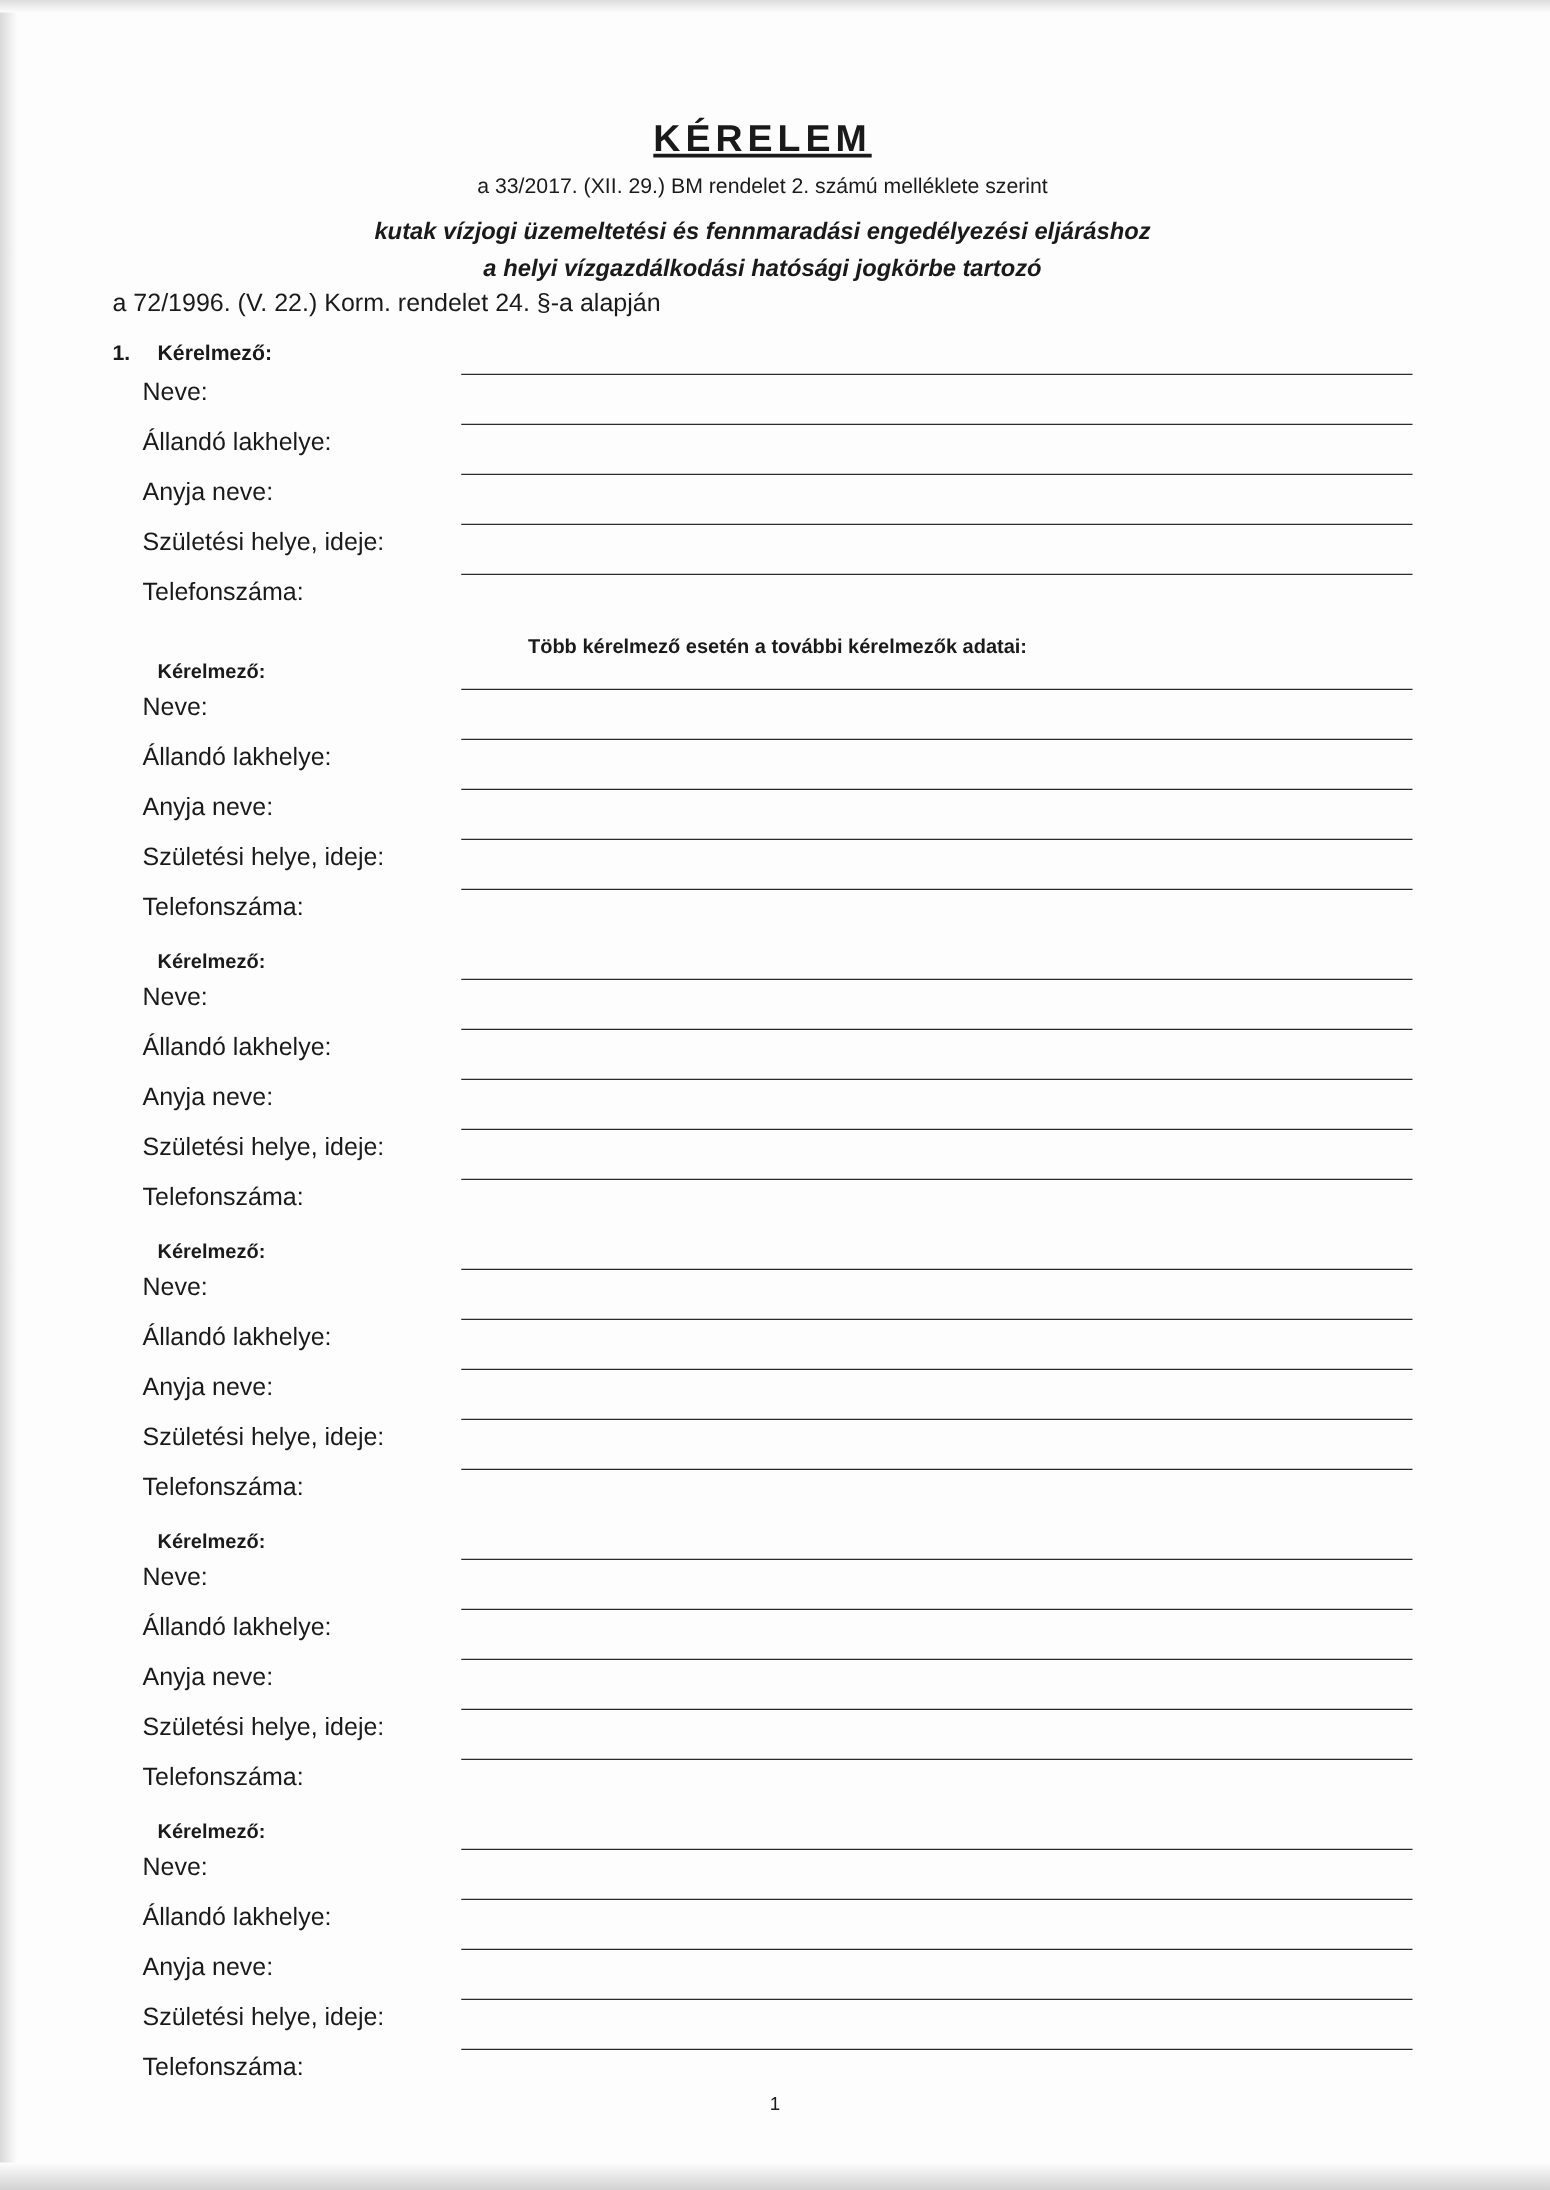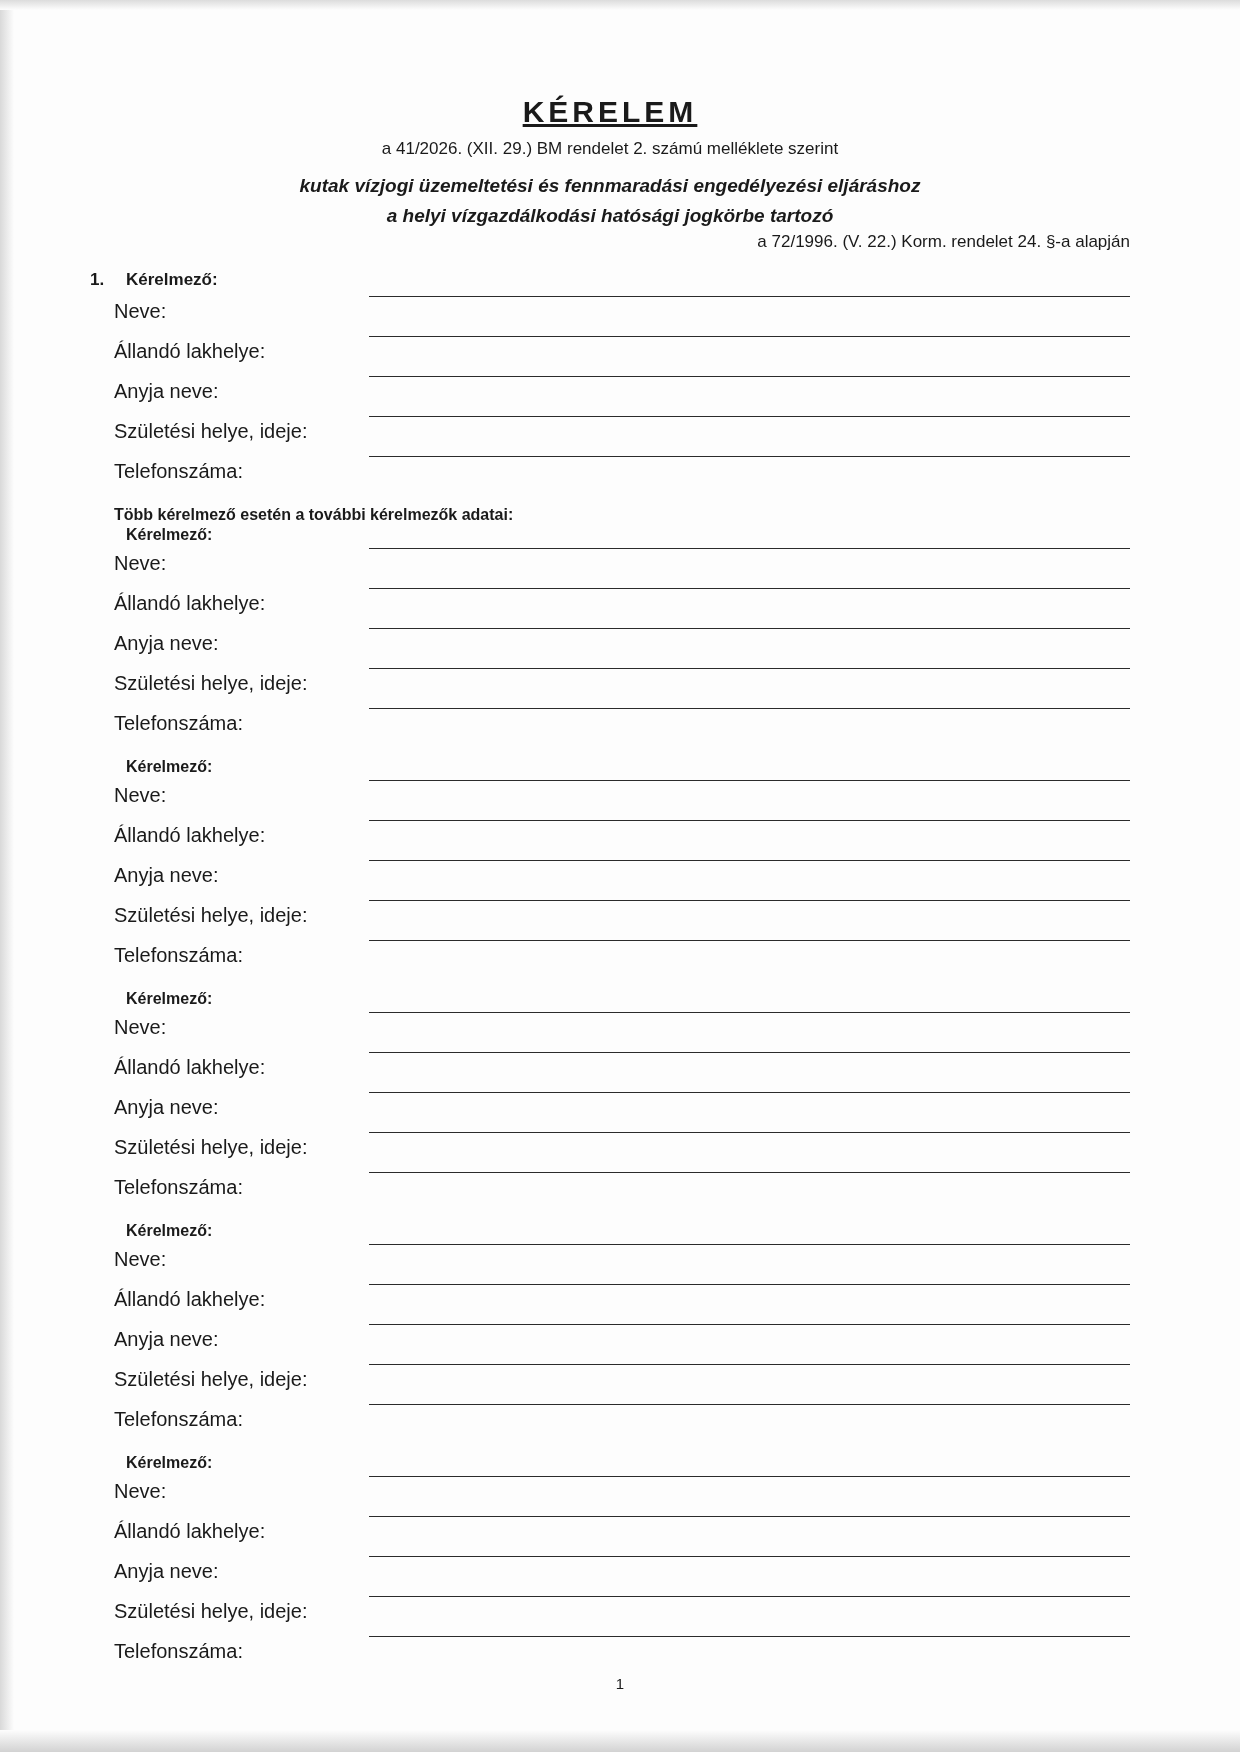"a 41/2026. (XII. 29.) BM" p.subtitle1 { text: 41/2026 -> 33/2017 }
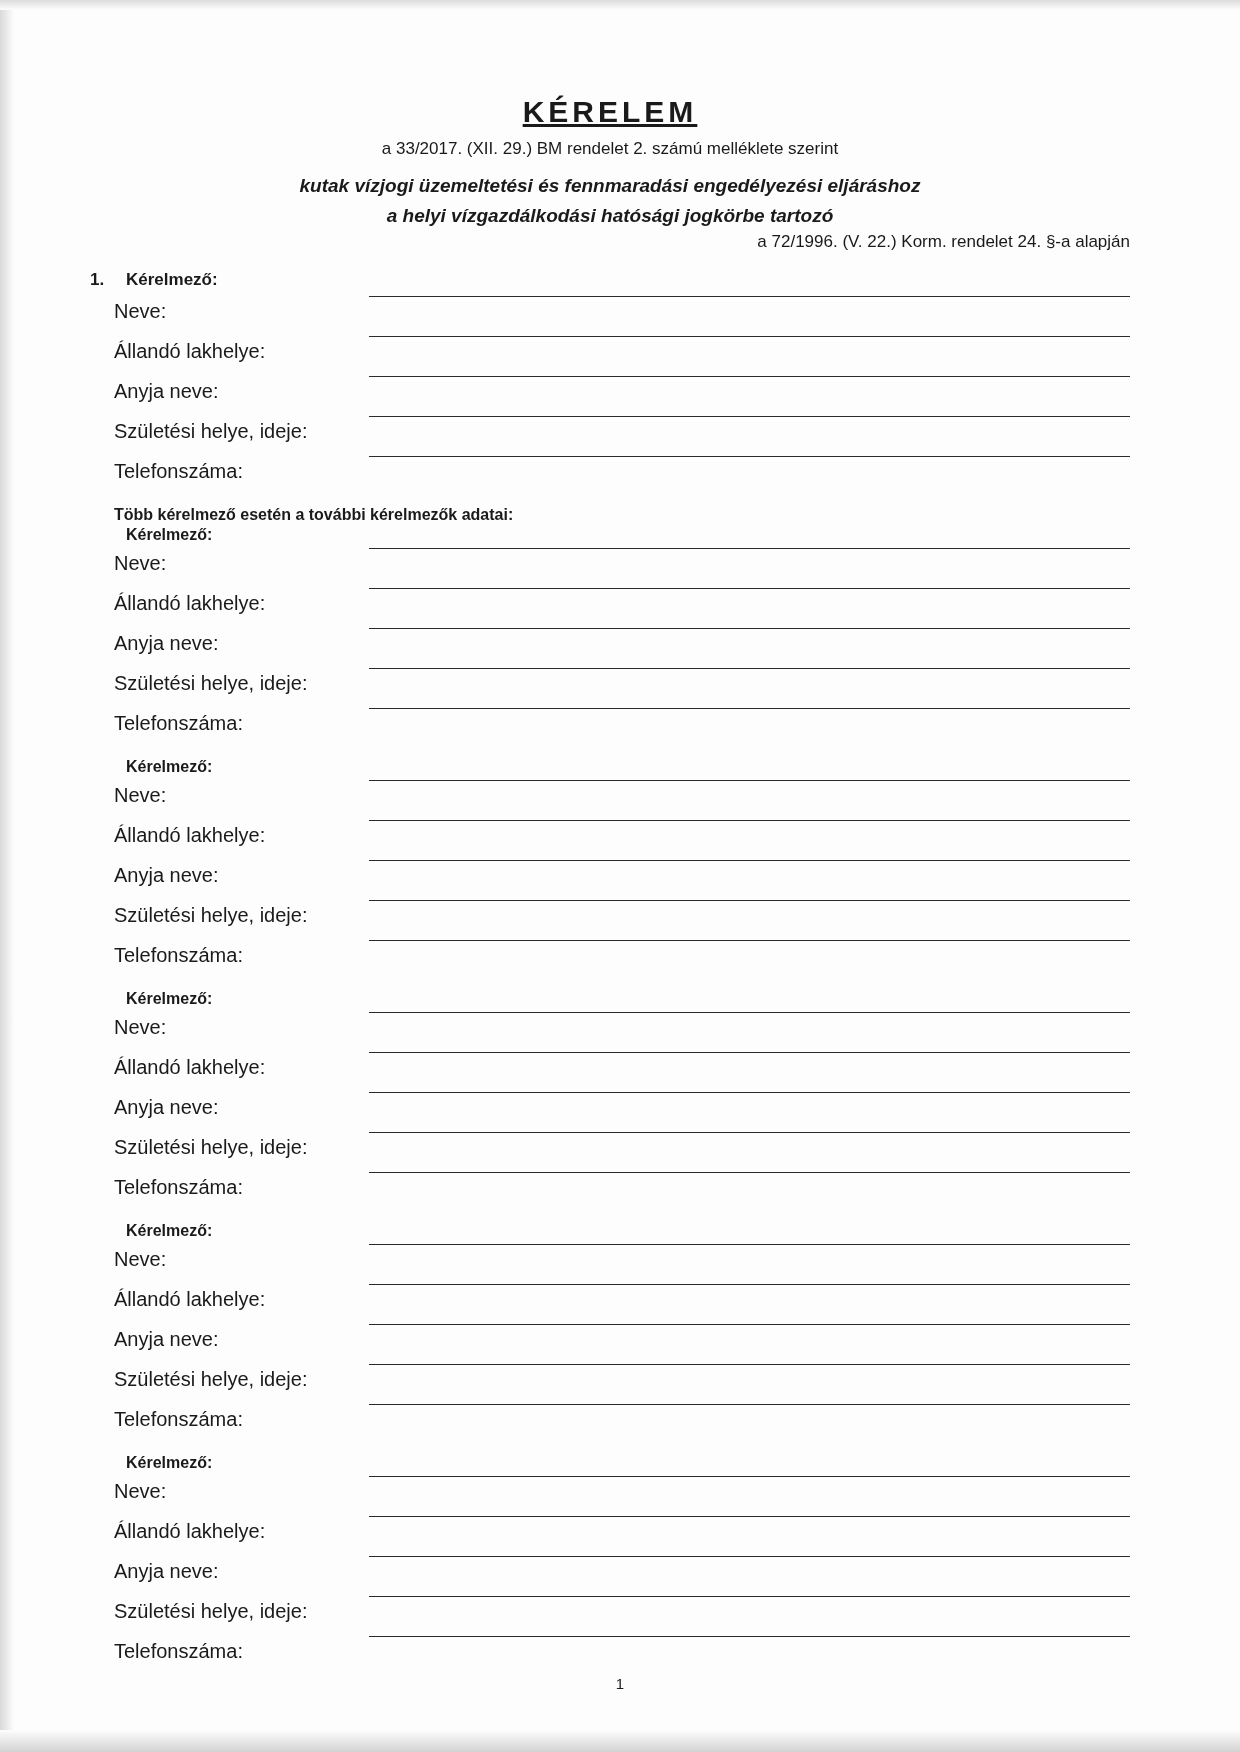"a 72/1996. (V. 22.) Korm." .subtitle3 { font-size: 17px -> 20px; text-align: right -> left }
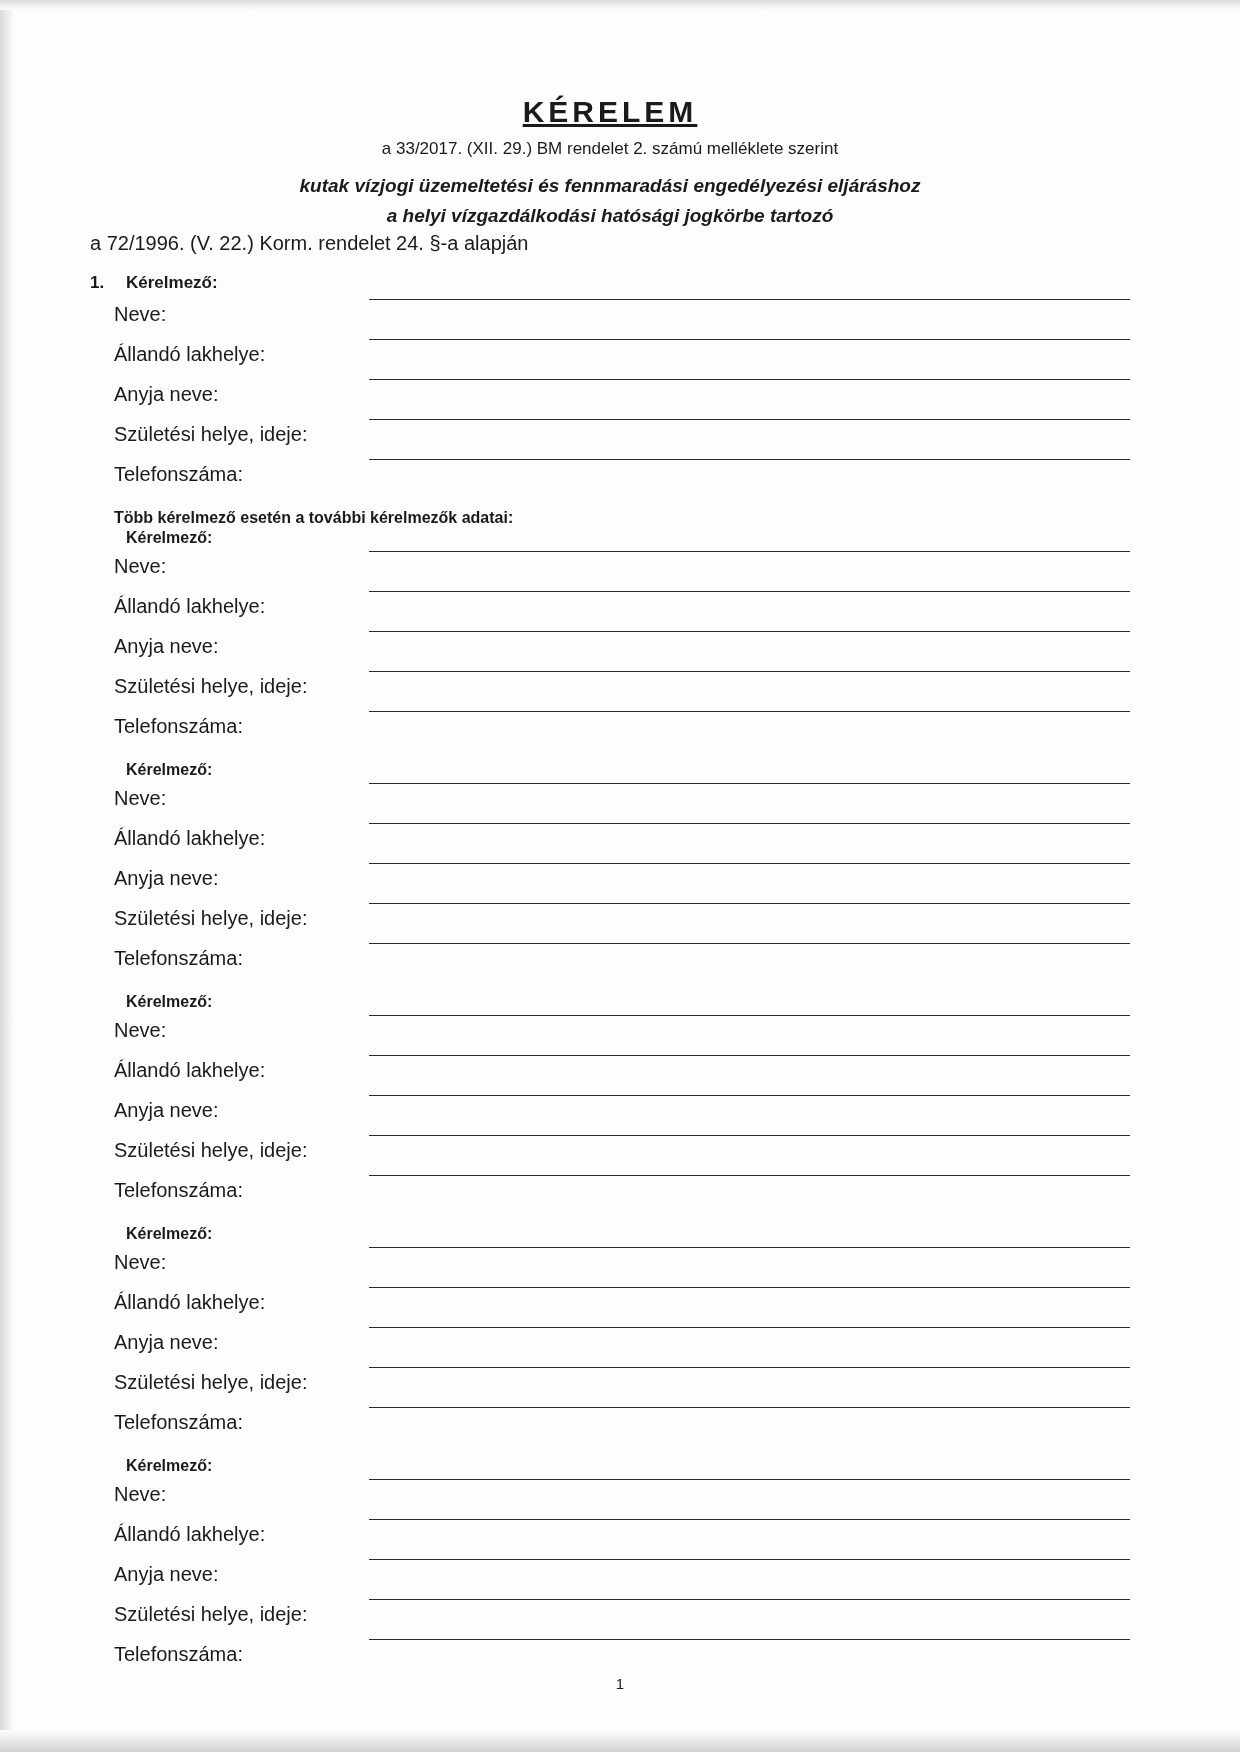"Több kérelmező esetén a további" .group-note { text-align: none -> center }
